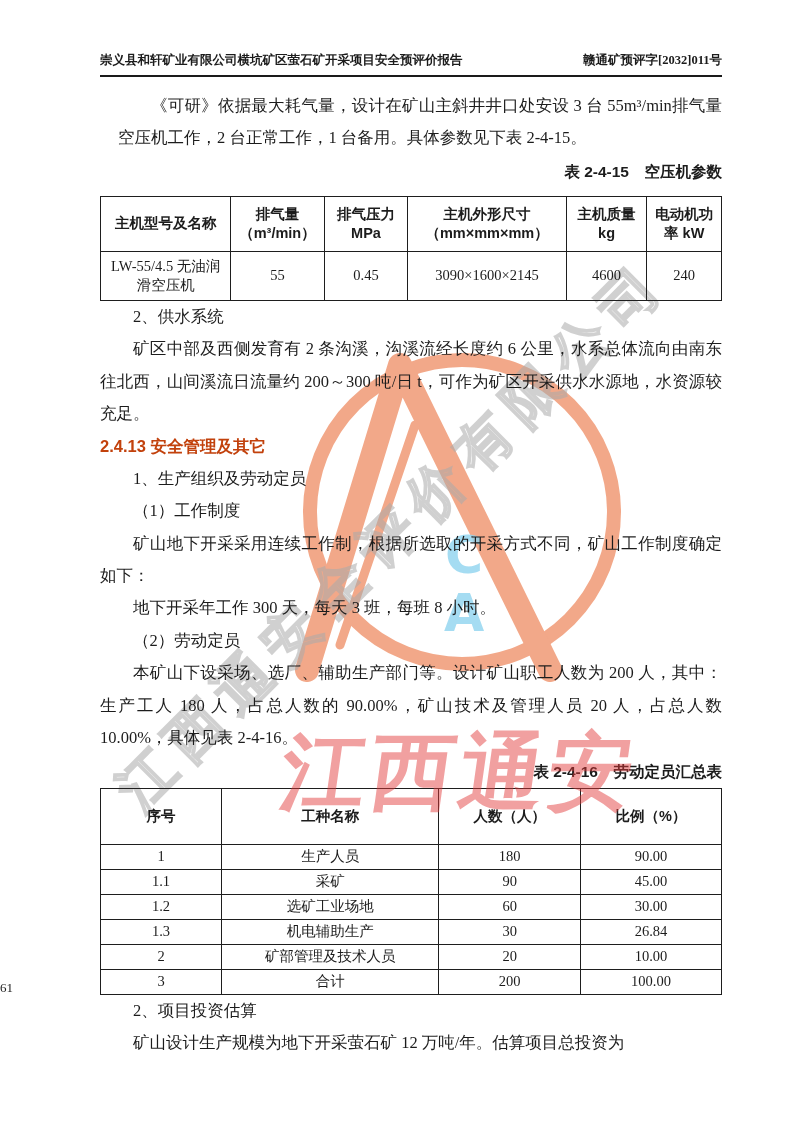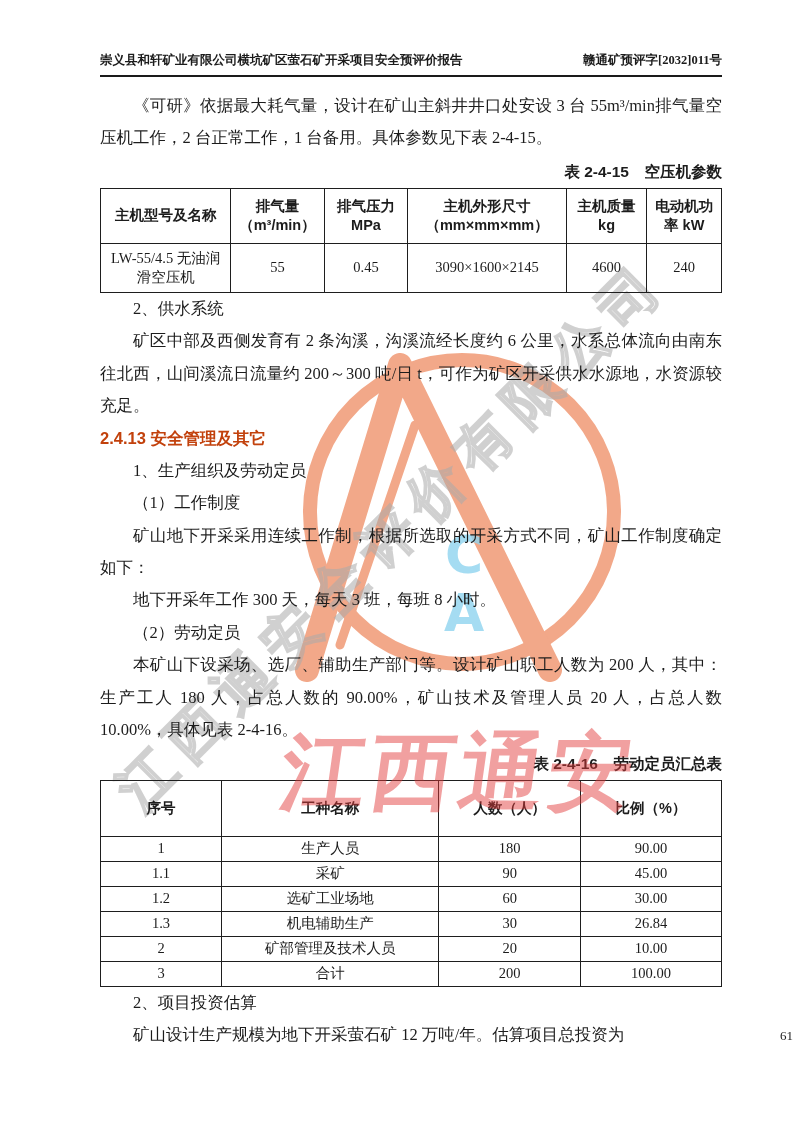"《可研》依据最大耗气量，设计在矿山主斜井井口处安设 3 台" .mt1 { margin-left: none -> 18px }
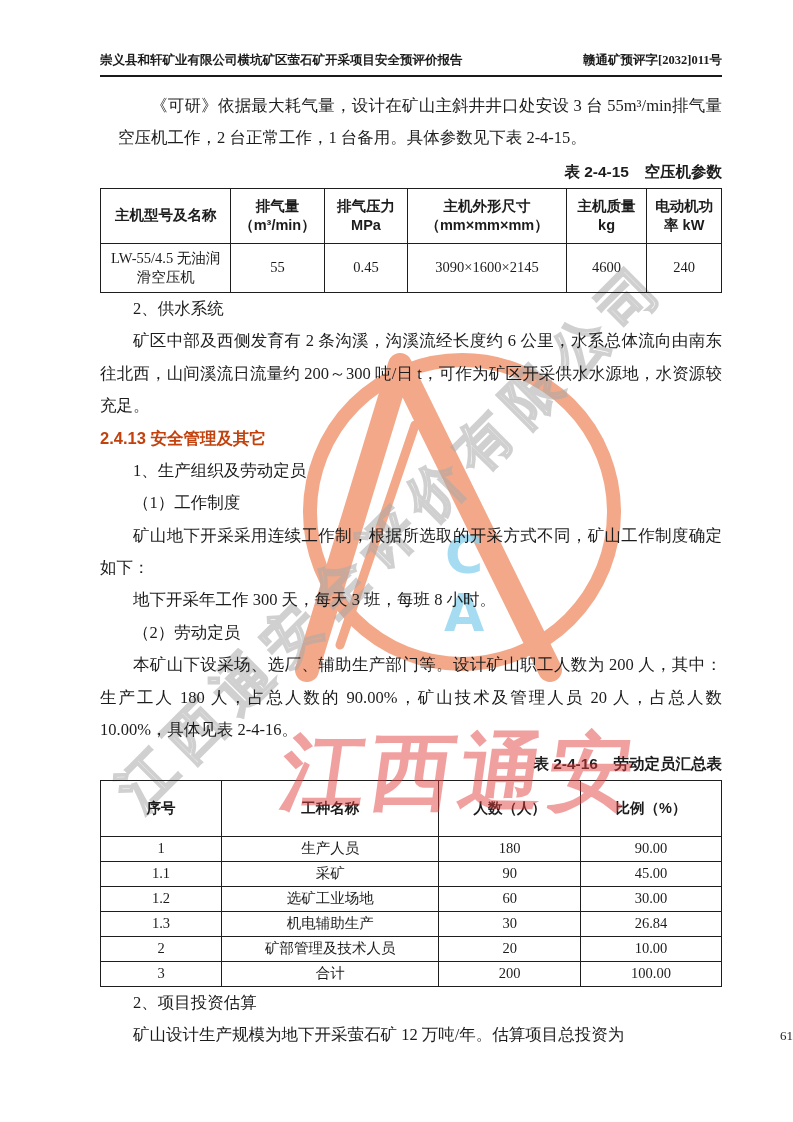"主机型号及名称" .t1 { margin-top: 4px -> 12px }
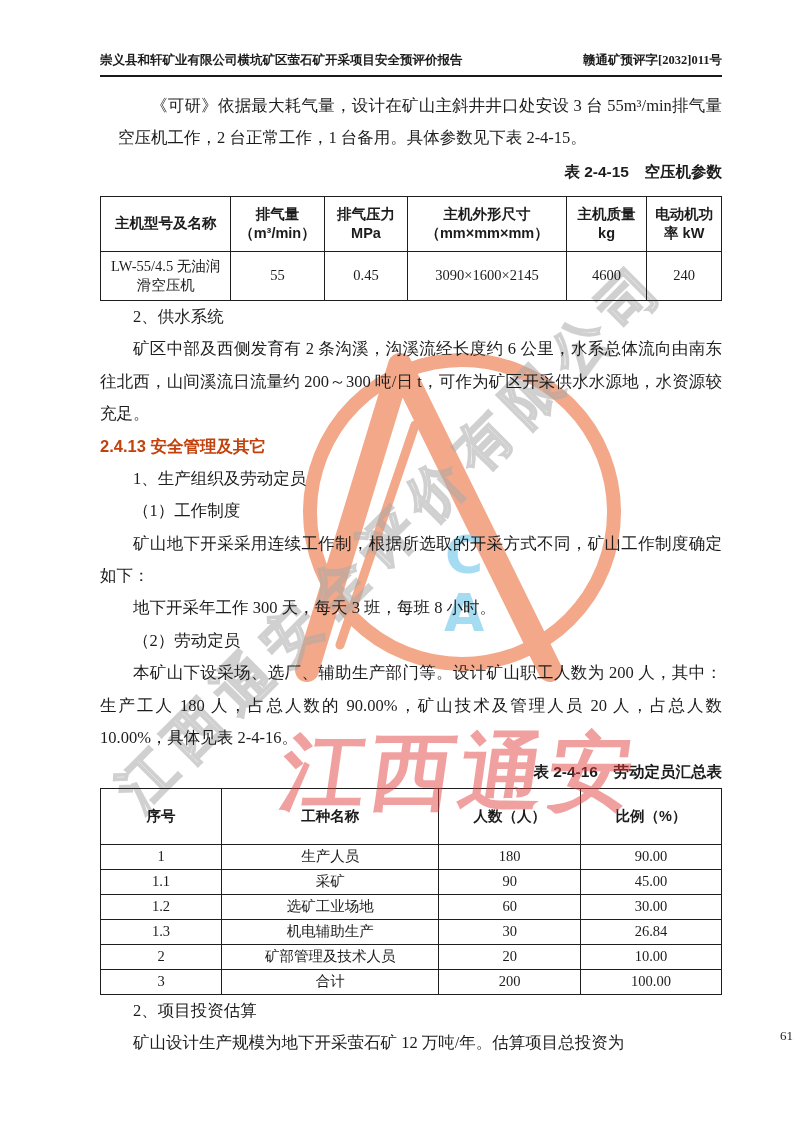"61" .page-number { text-align: right -> left; top: 1028px -> 980px }
